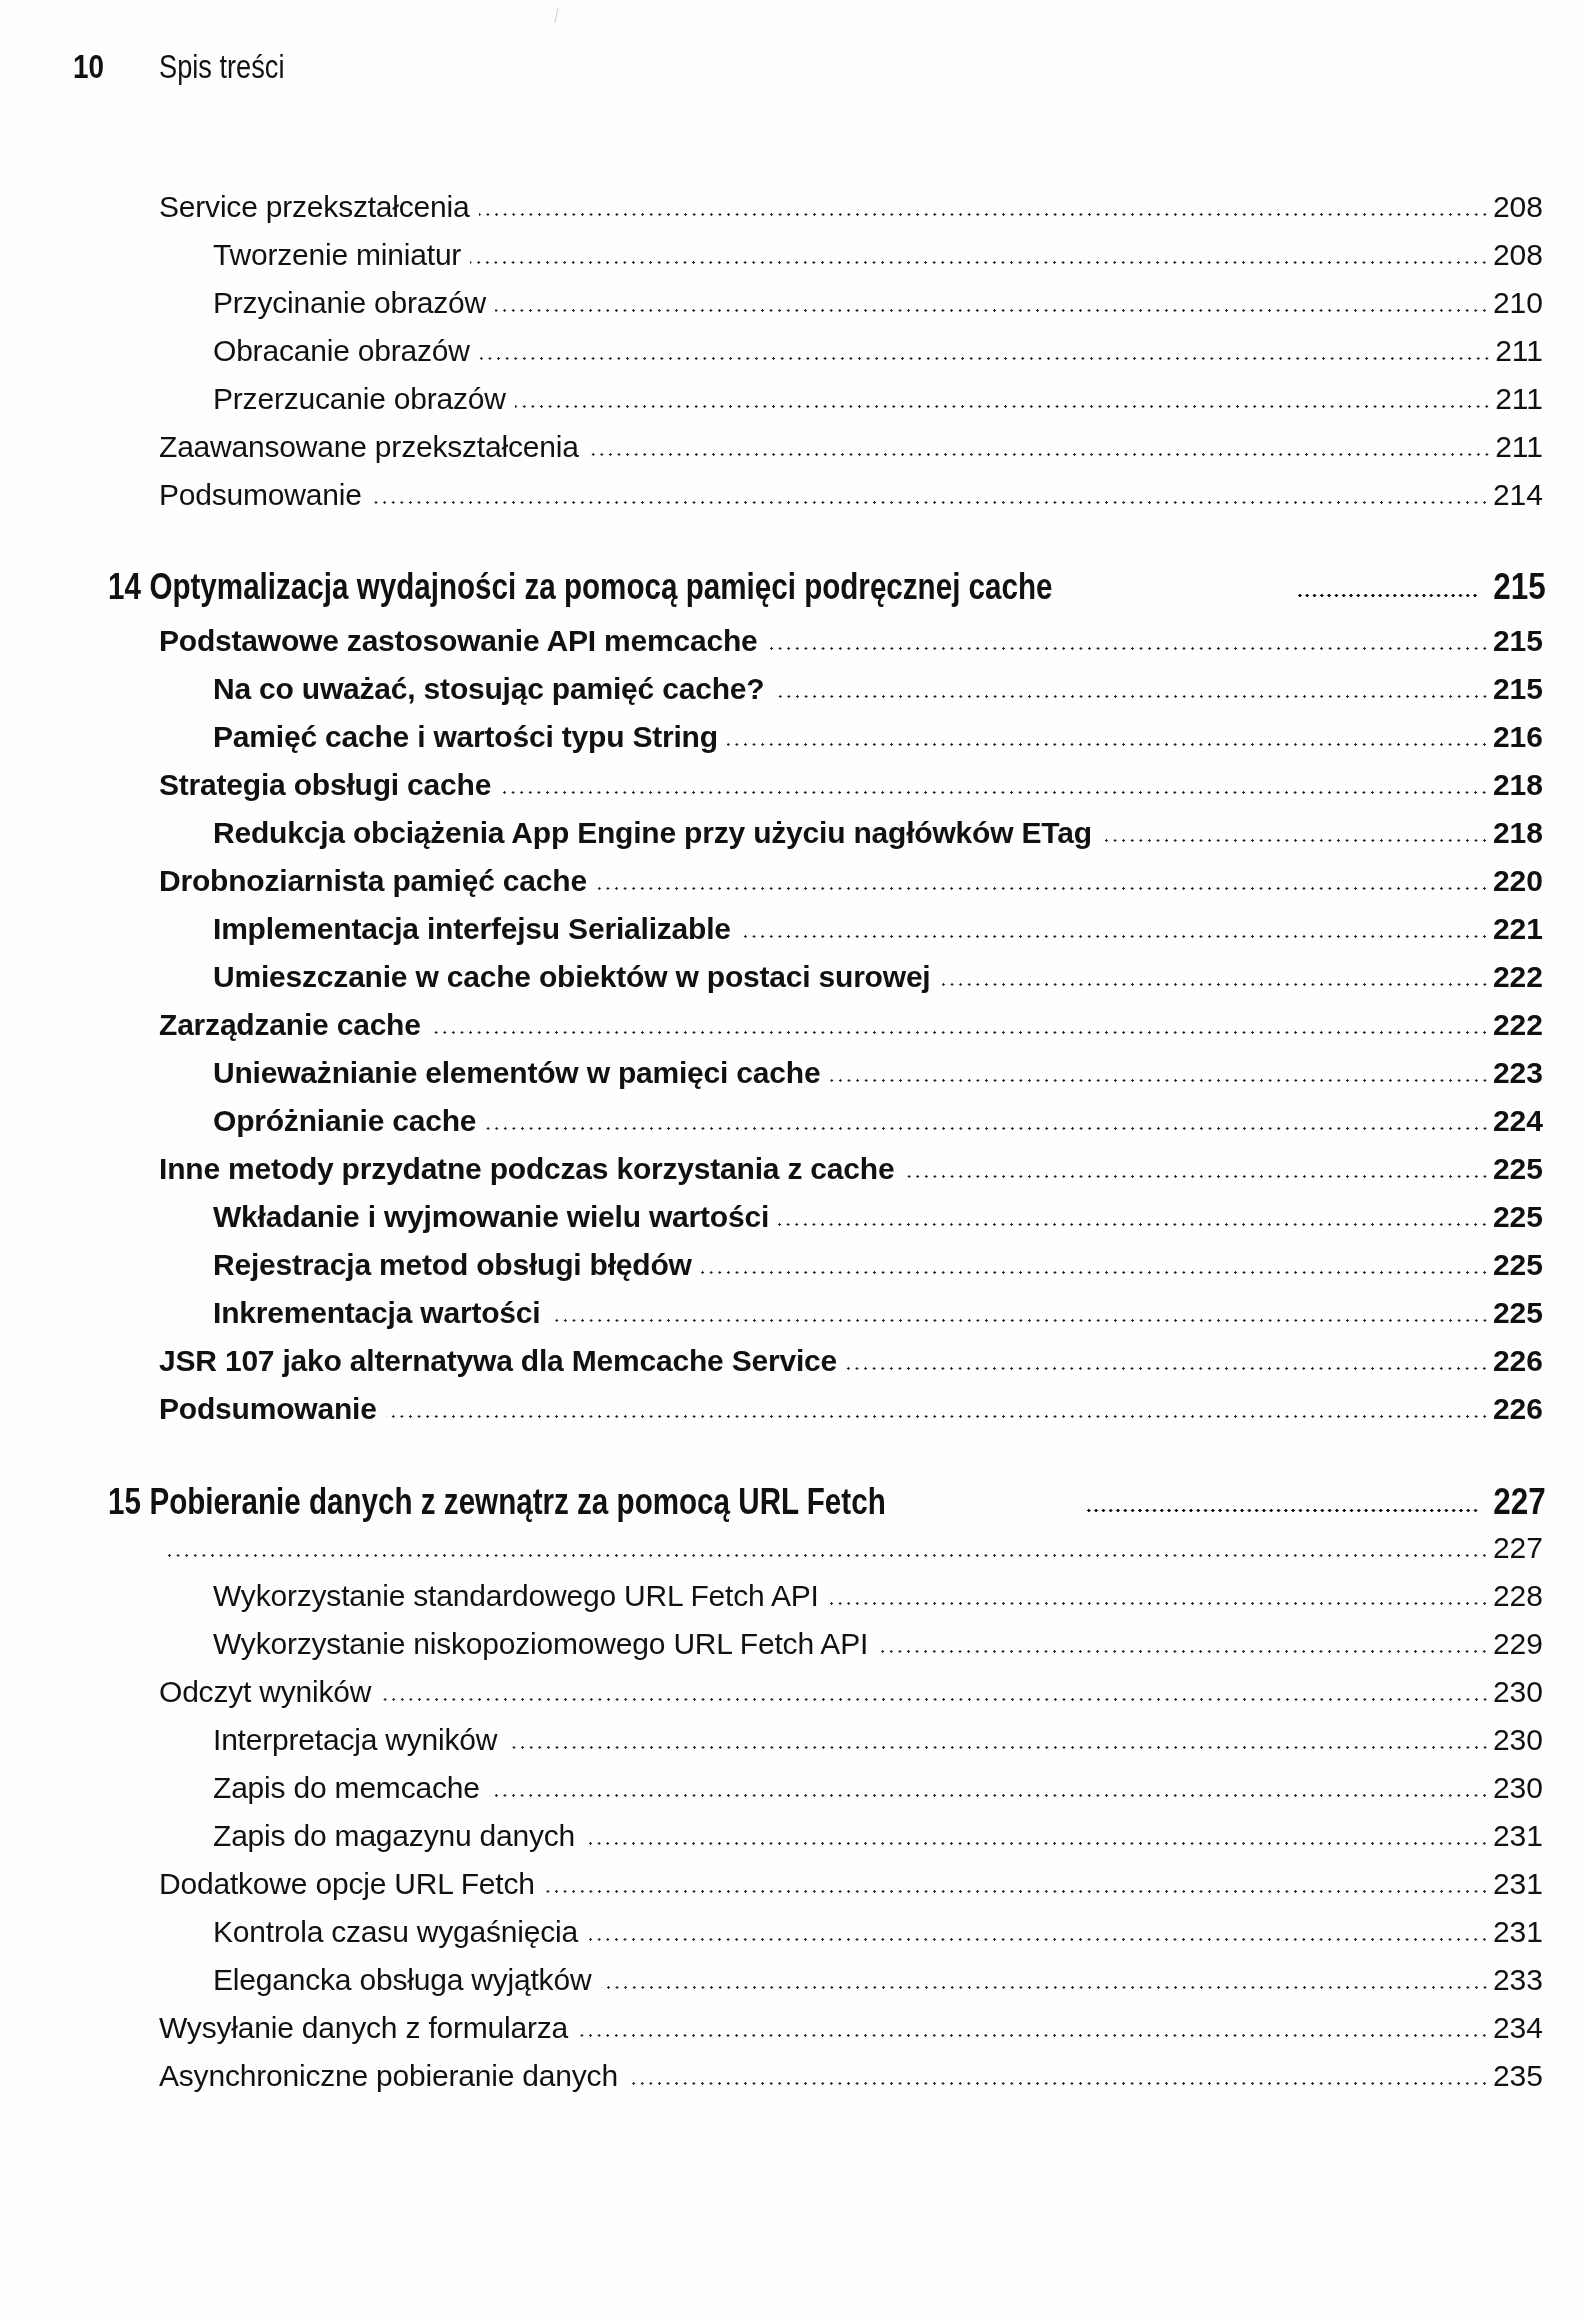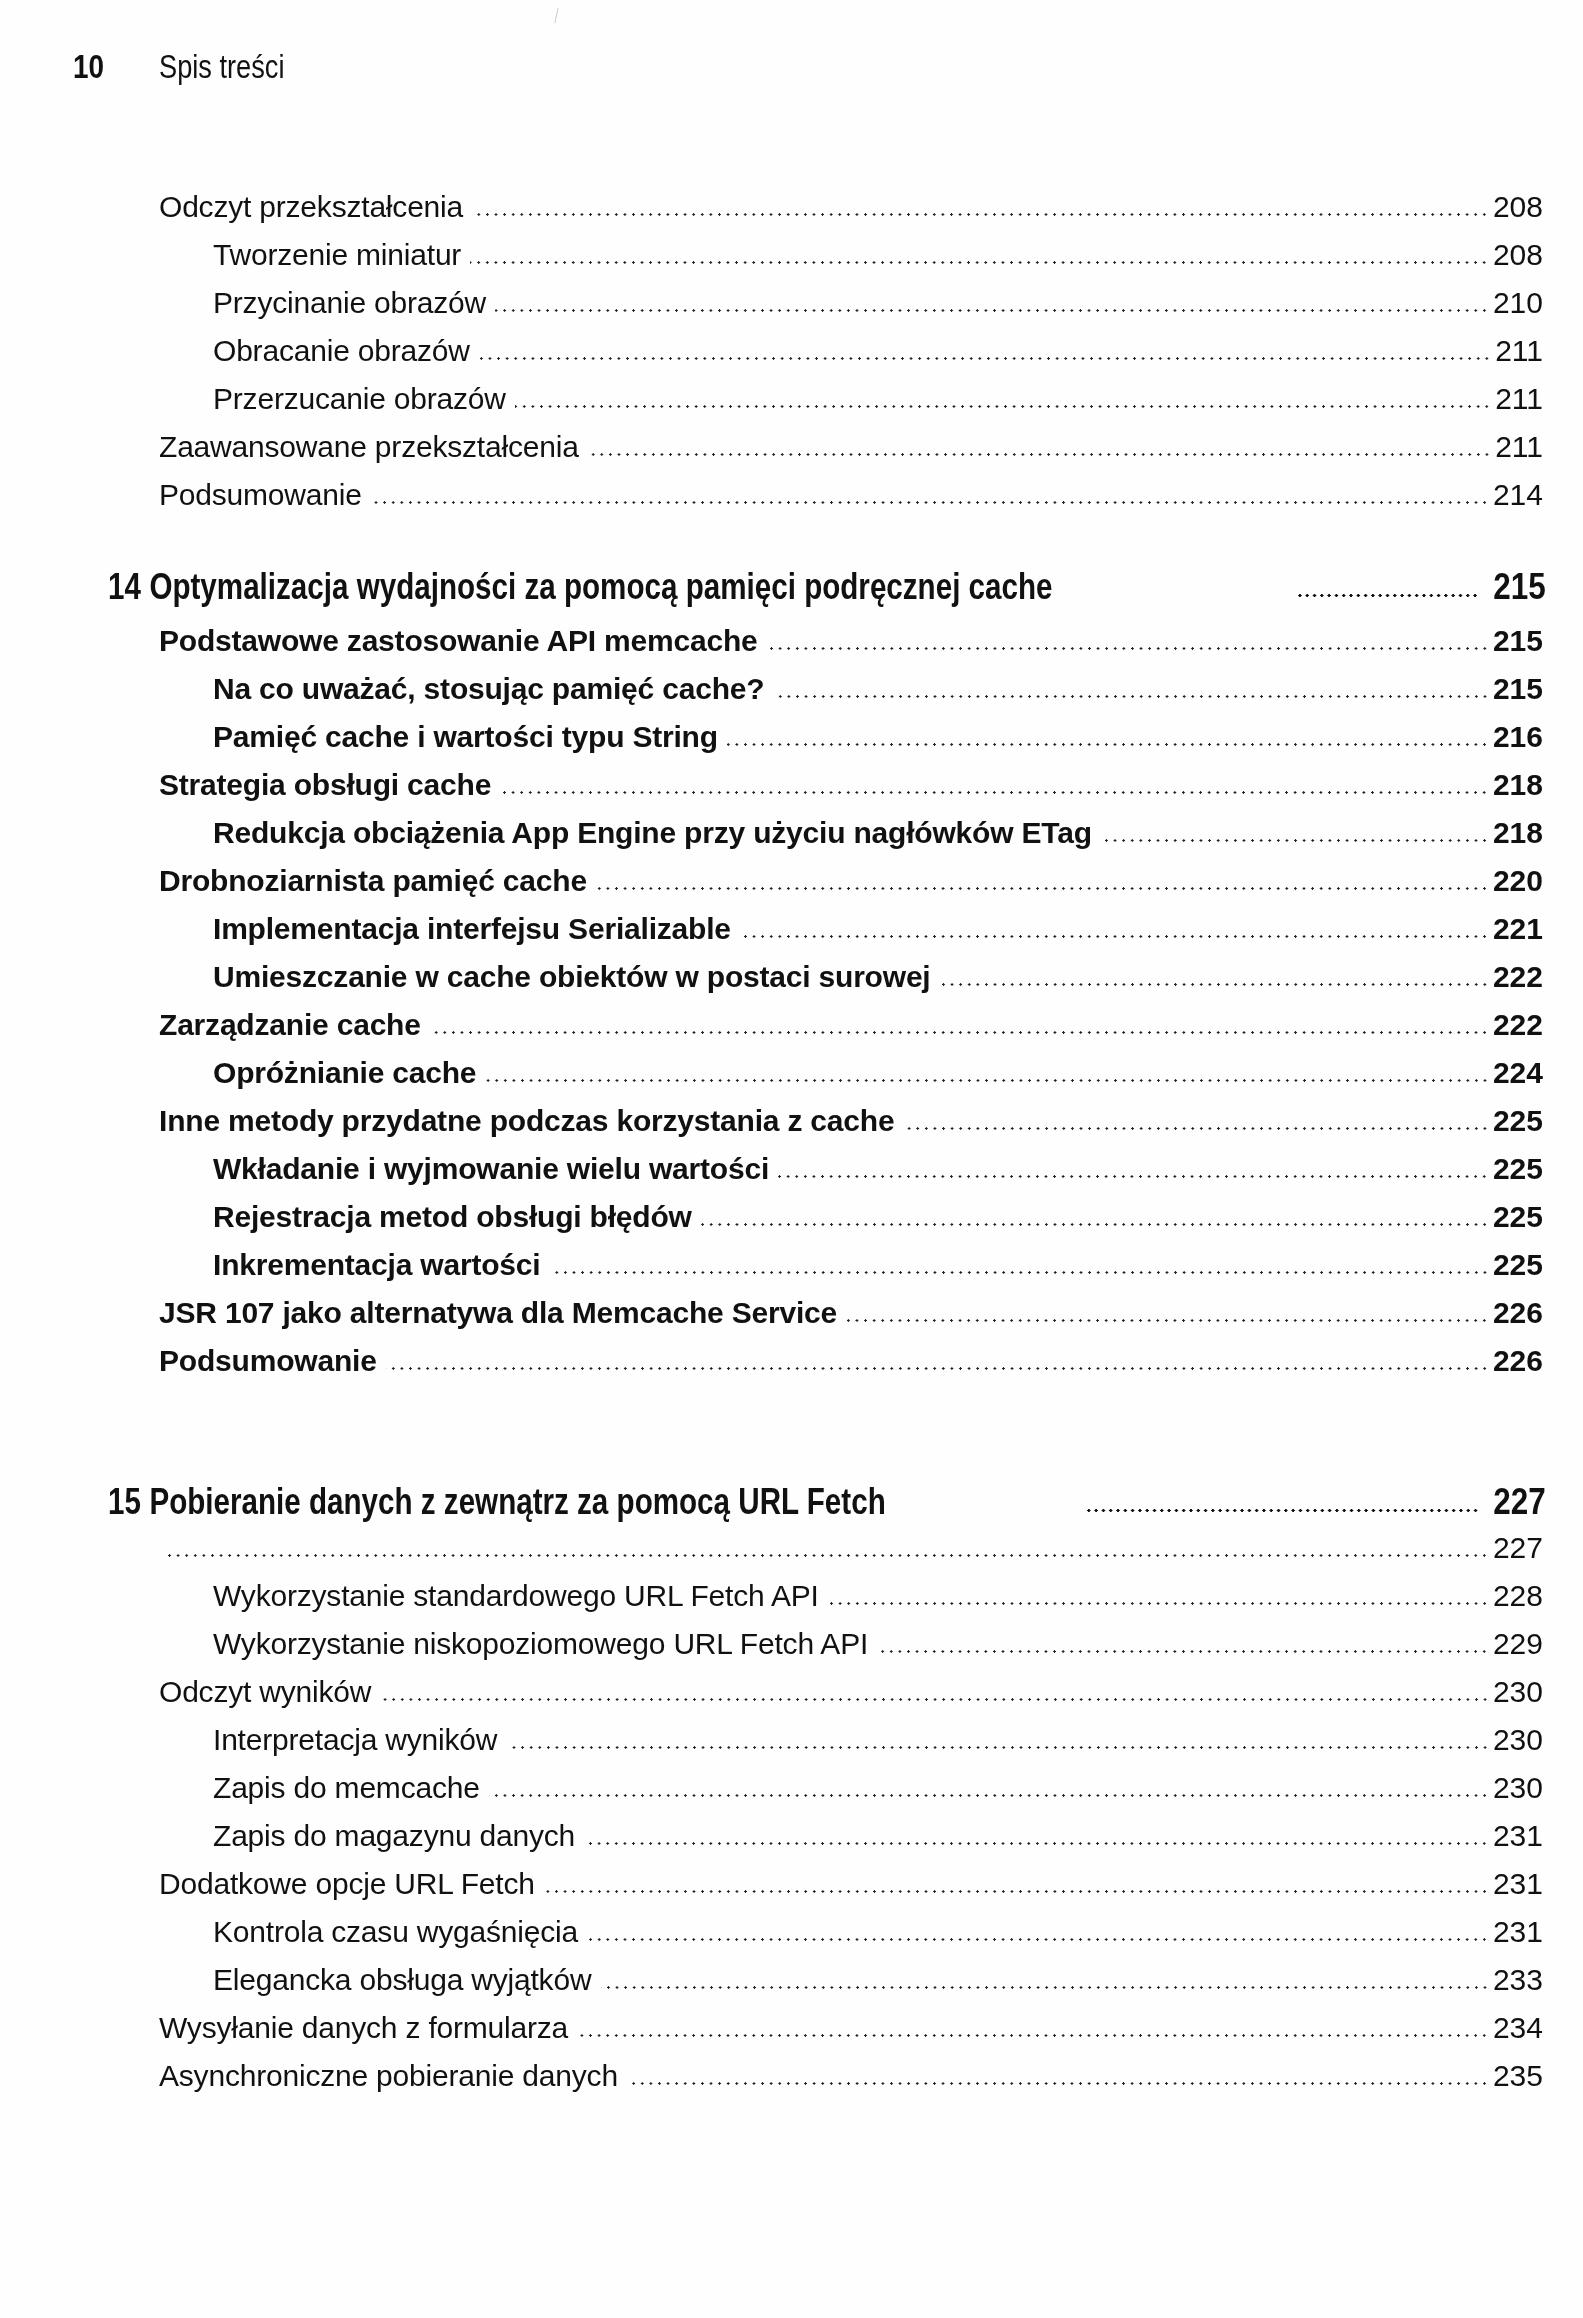"Odczyt przekształcenia" span.toc-label { text: Odczyt -> Service }
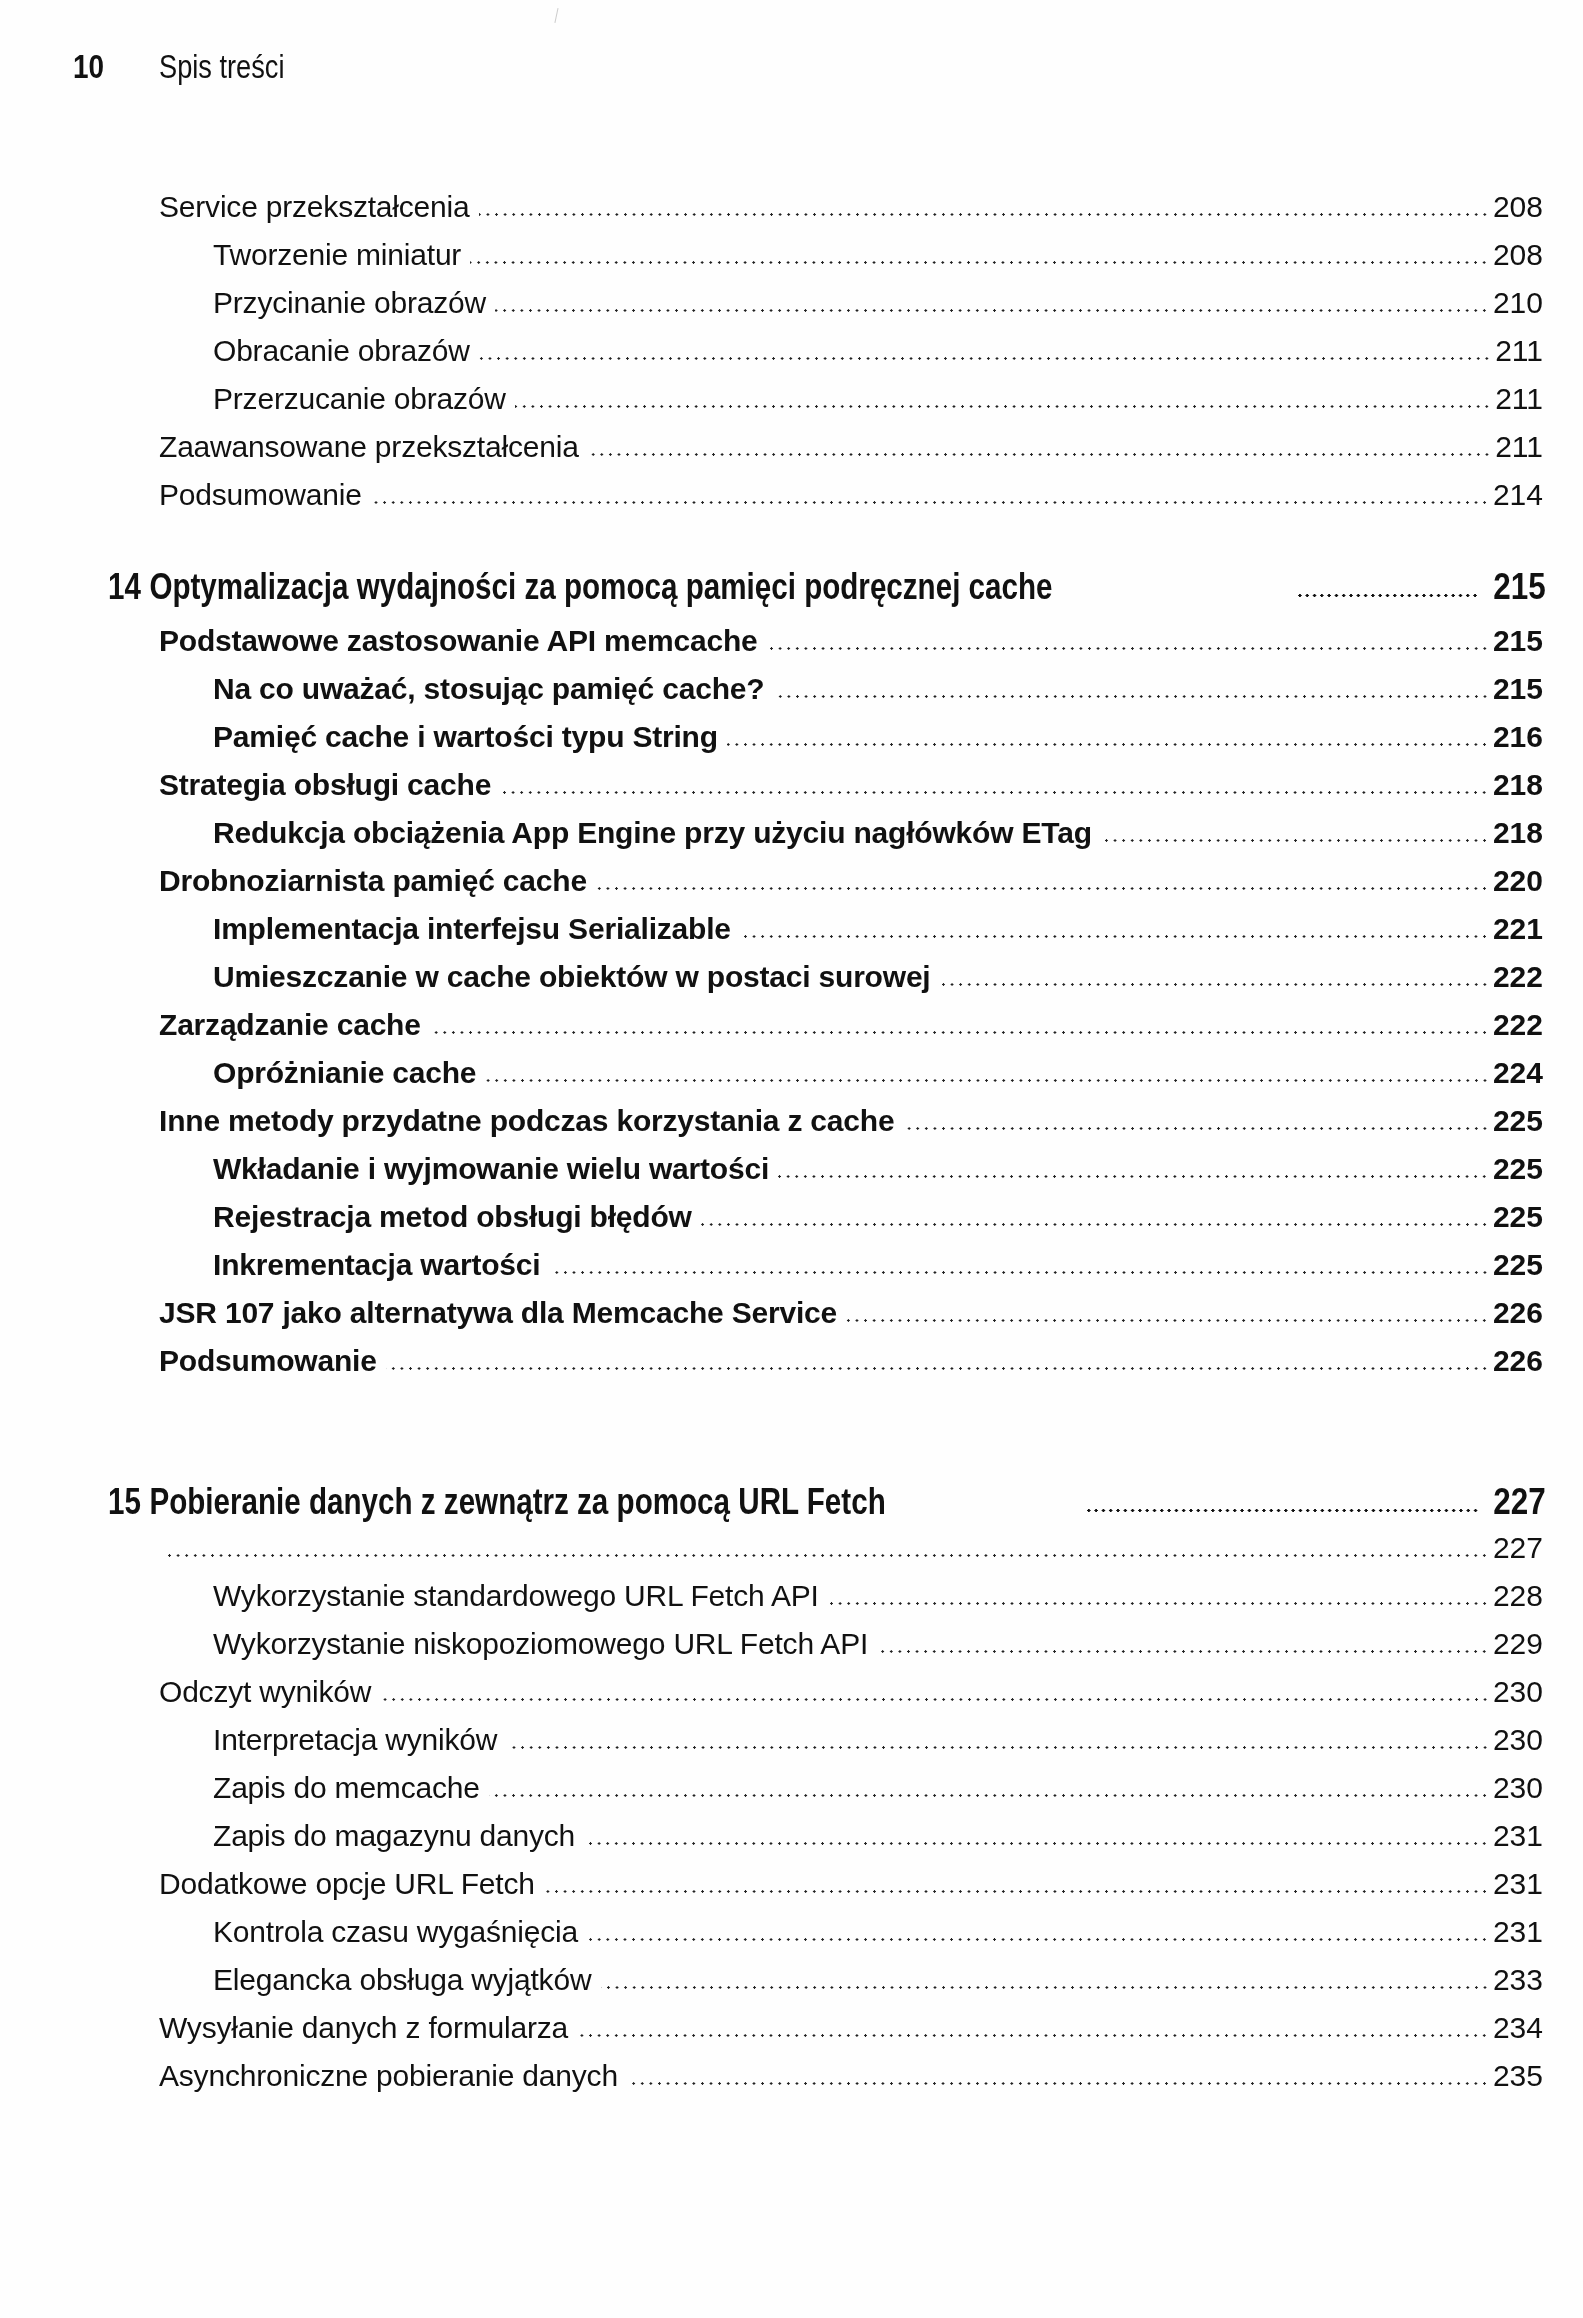"Unieważnianie elementów w pamięci cache" div.toc-row { html: none -> <div> <span>Unieważnianie elementów w pamięci cache</span> <span></span> <span>223</span> </div> }
